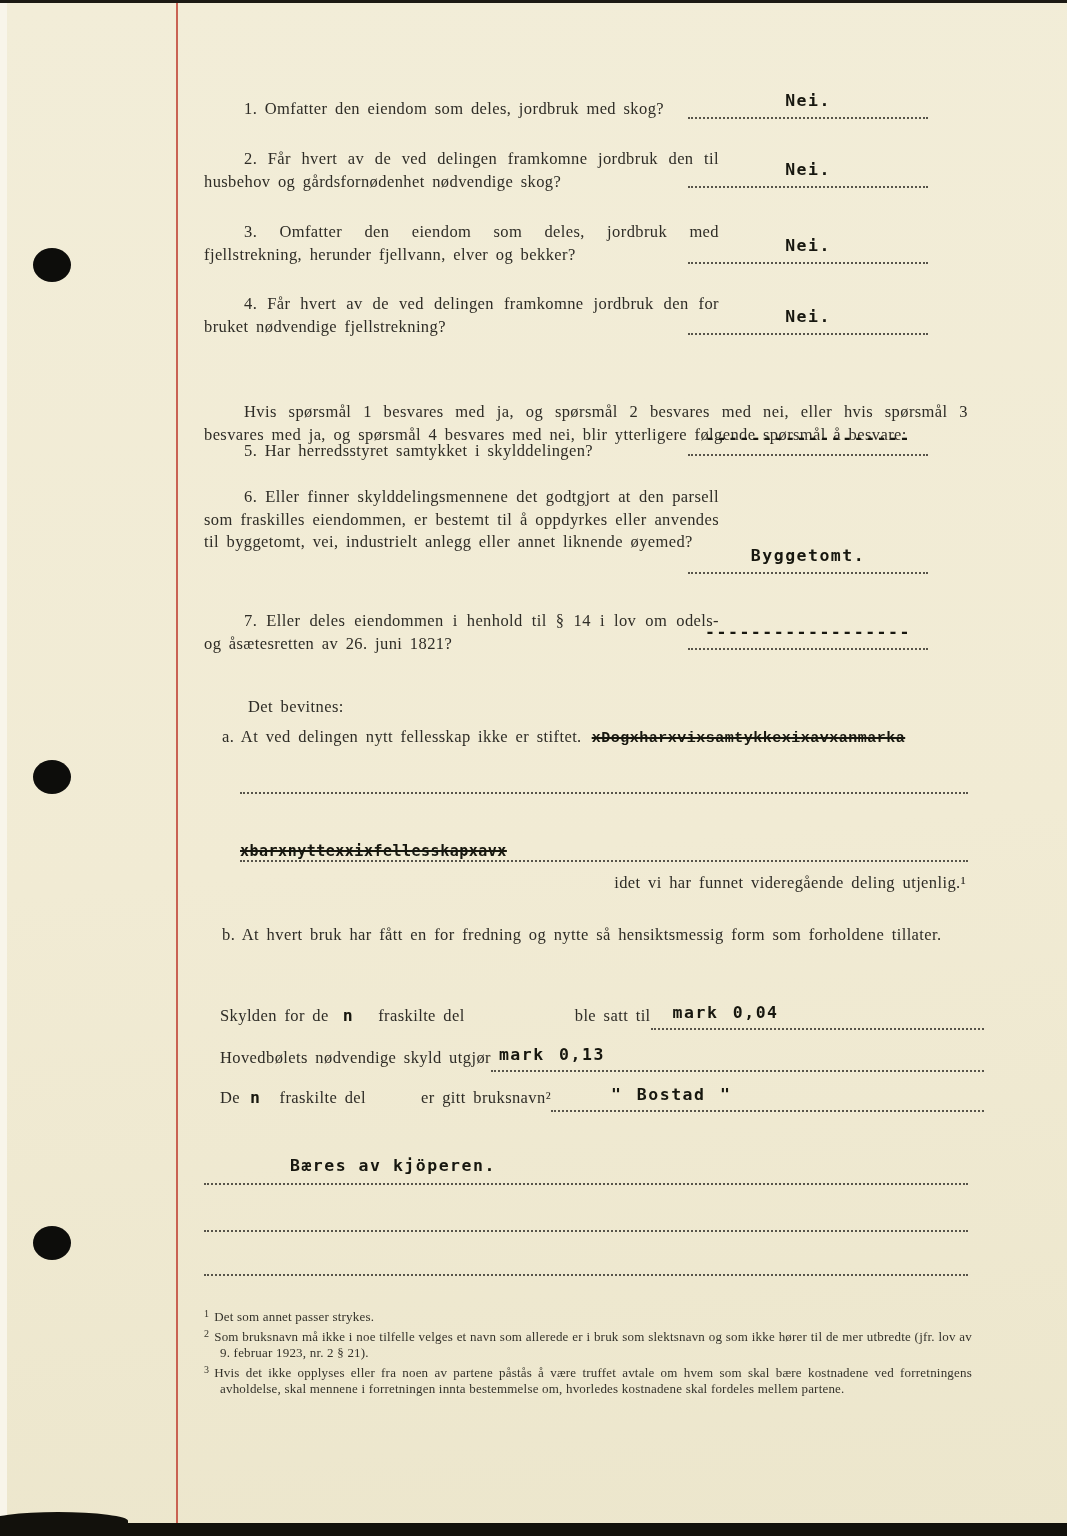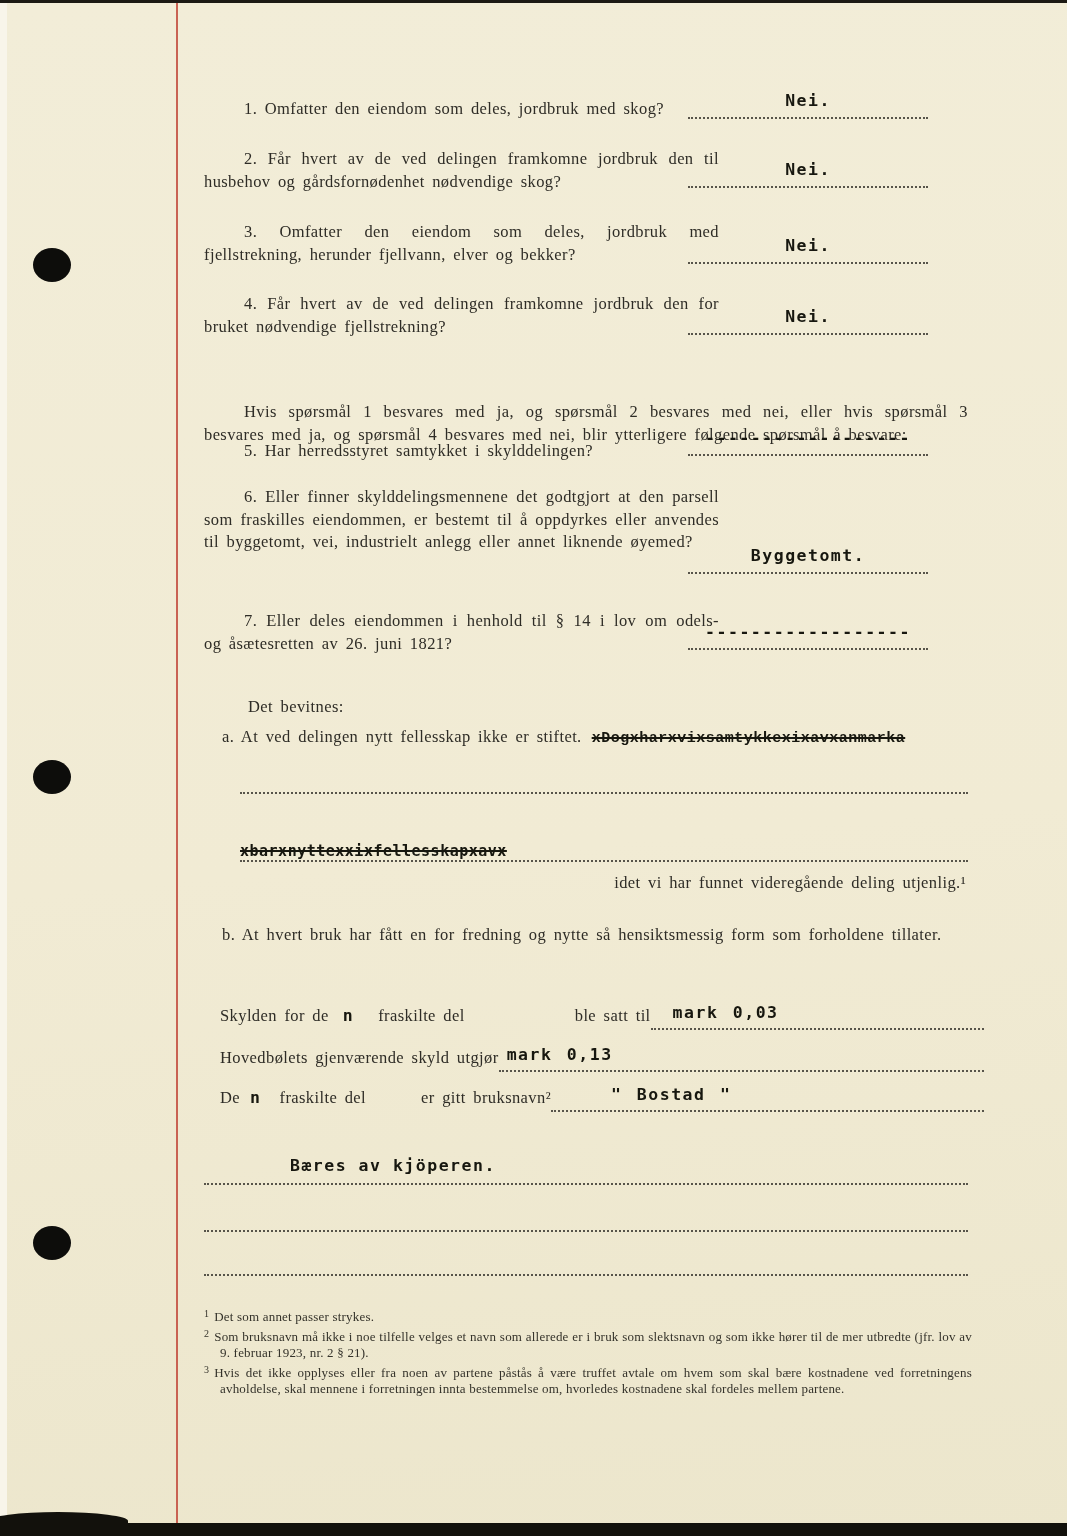"mark 0,03" span.typed { text: 0,03 -> 0,04 }
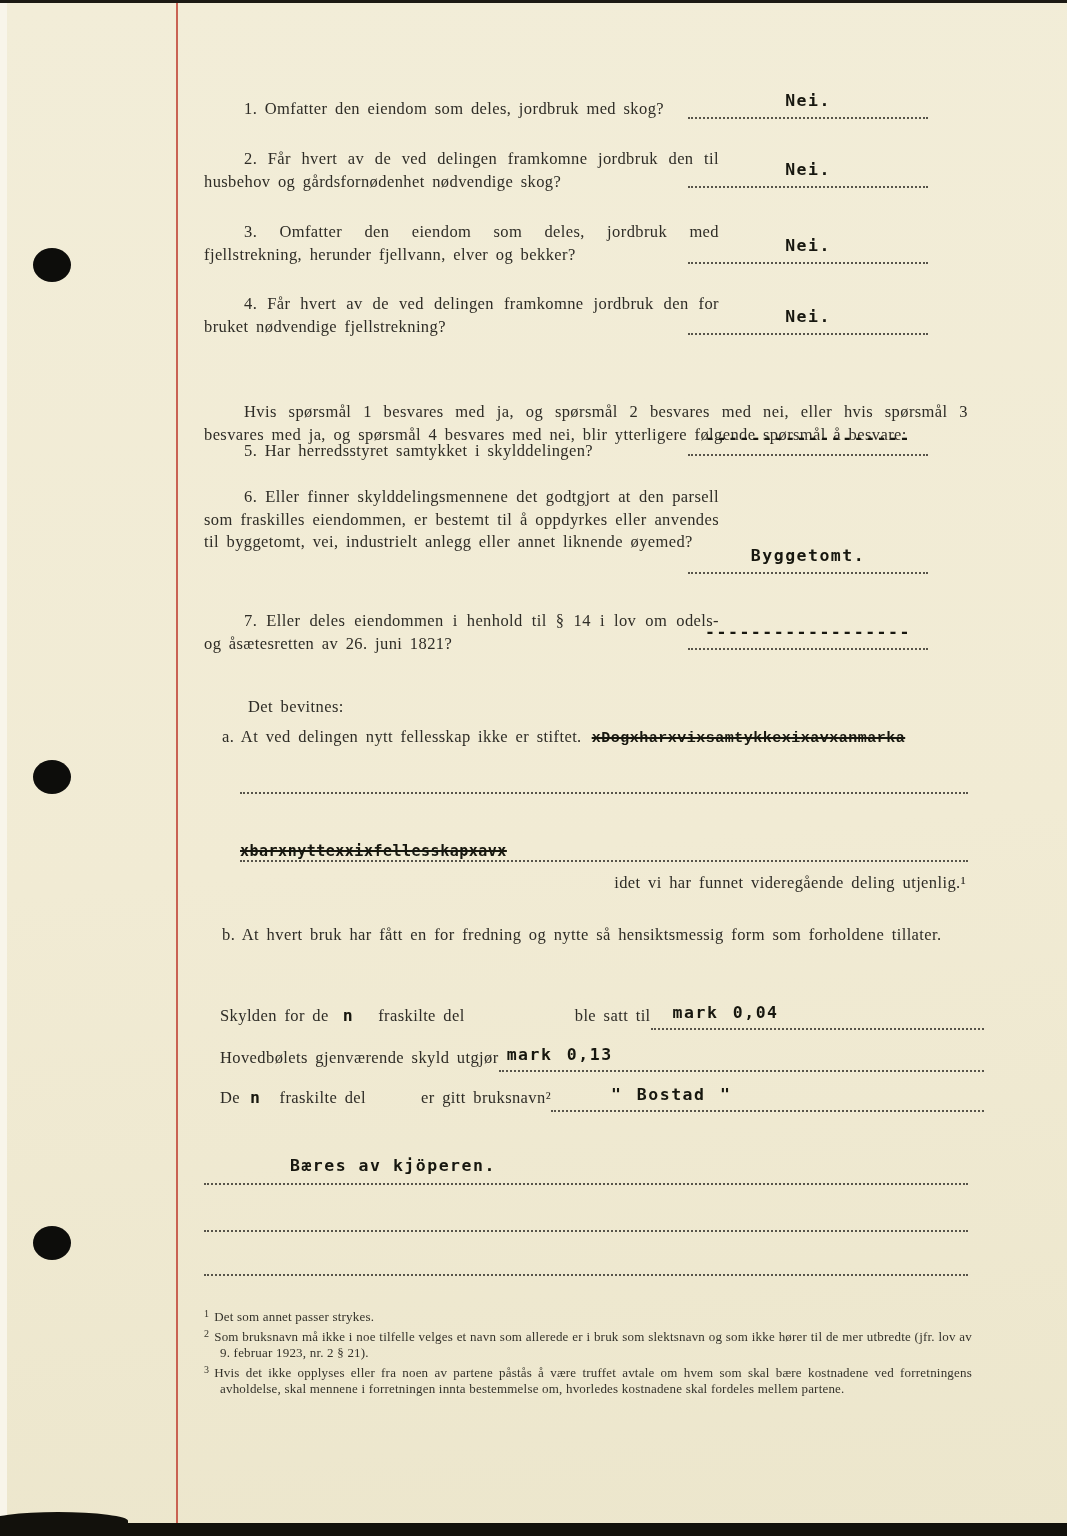"Hovedbølets gjenværende skyld utgjør" span { text: gjenværende -> nødvendige }
